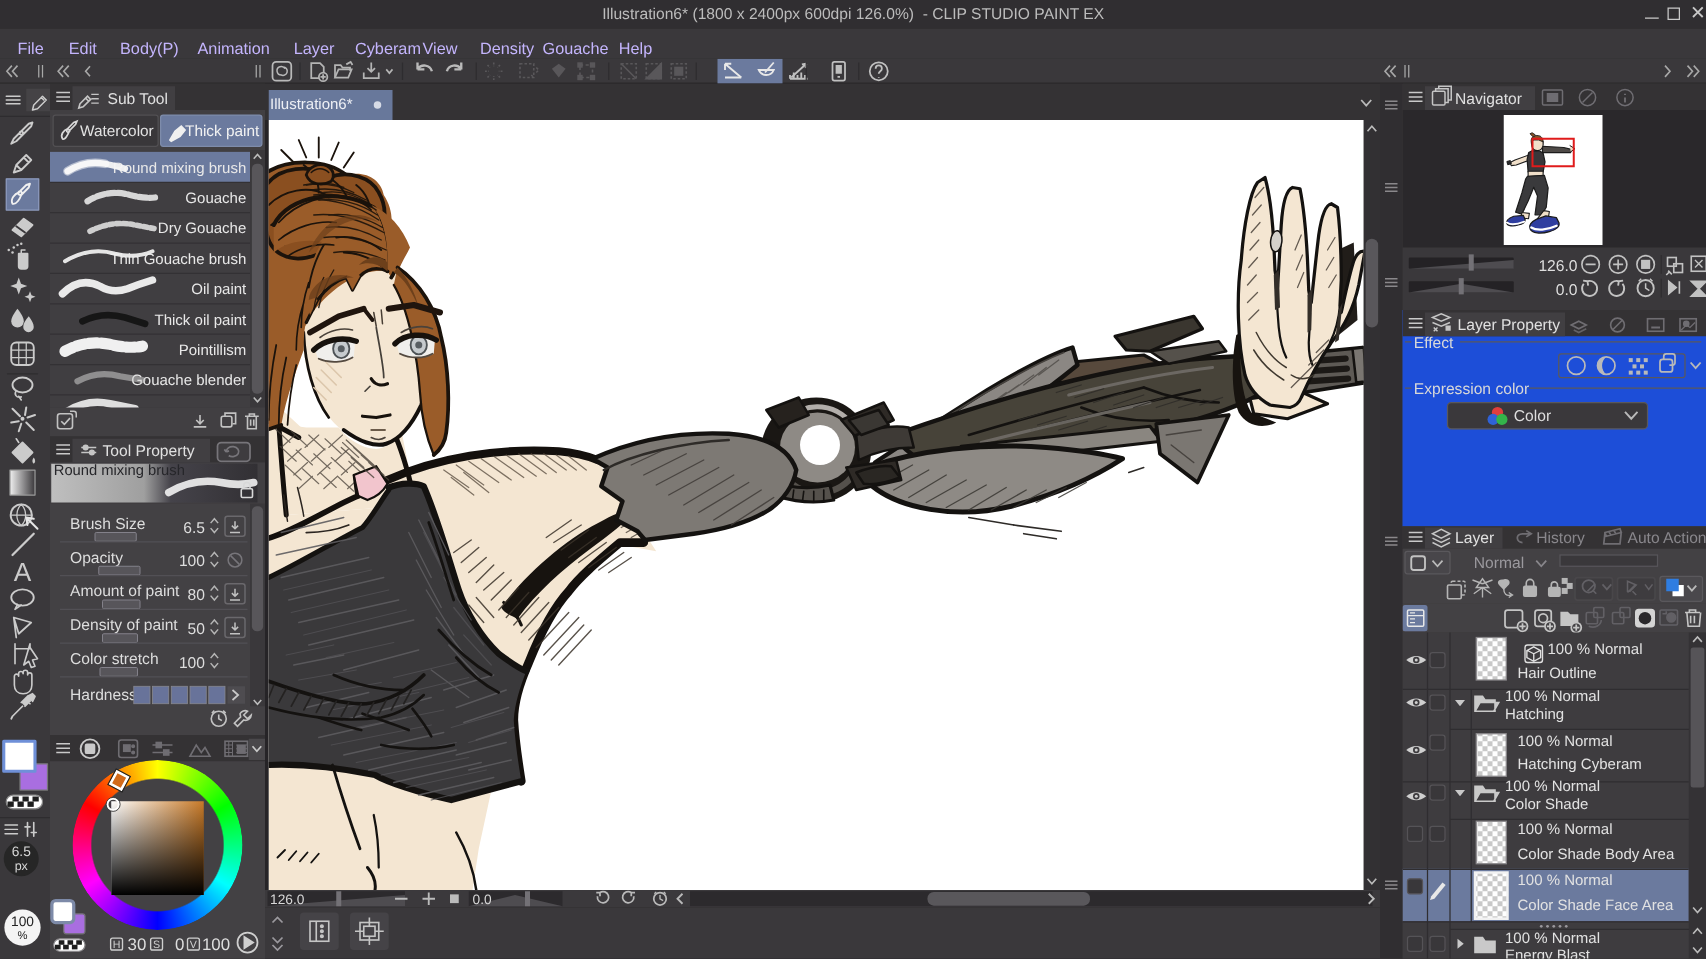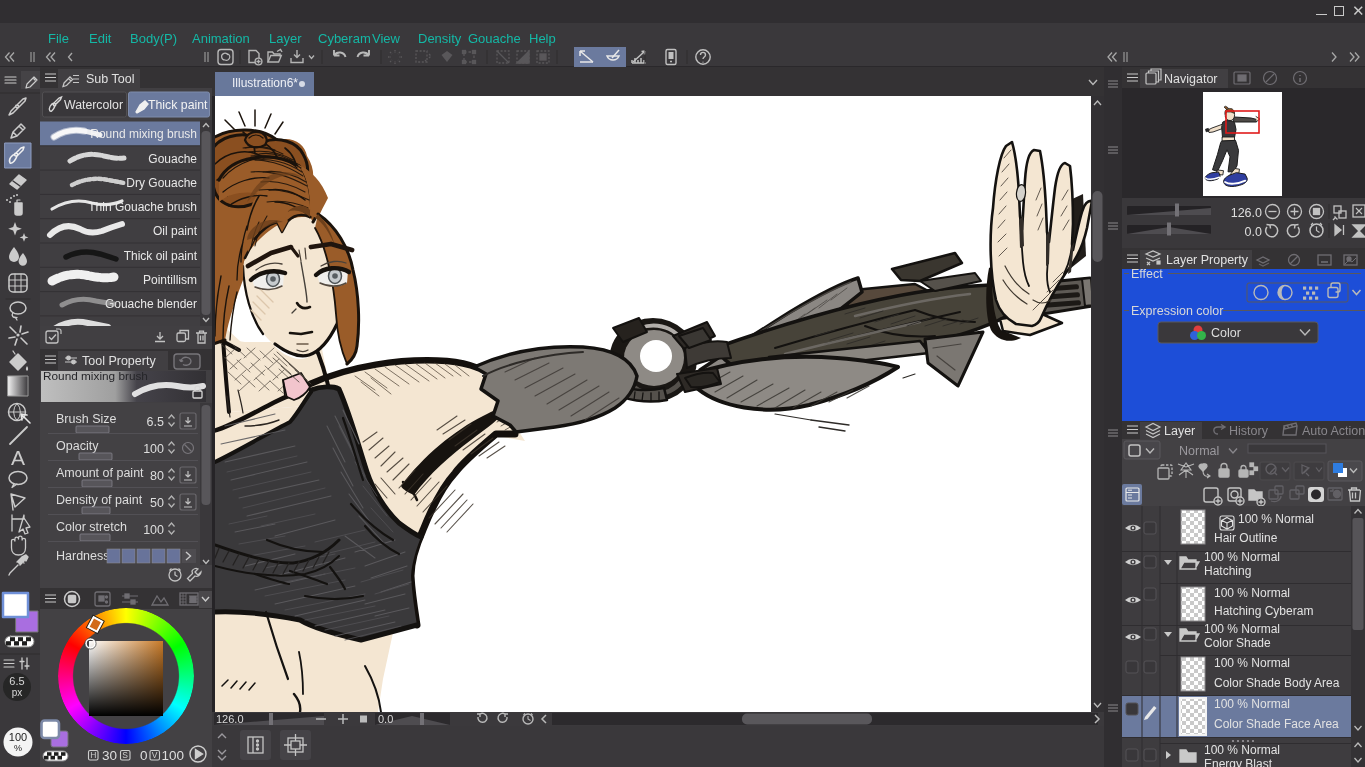"Illustration6* (1800 x 2400px 600dpi" div.abs { html: none -> <div>Illustration6* (1800 x 2400px 600dpi 126.0%)&nbsp;&nbsp;- CLIP STUDIO PAINT EX</div> }
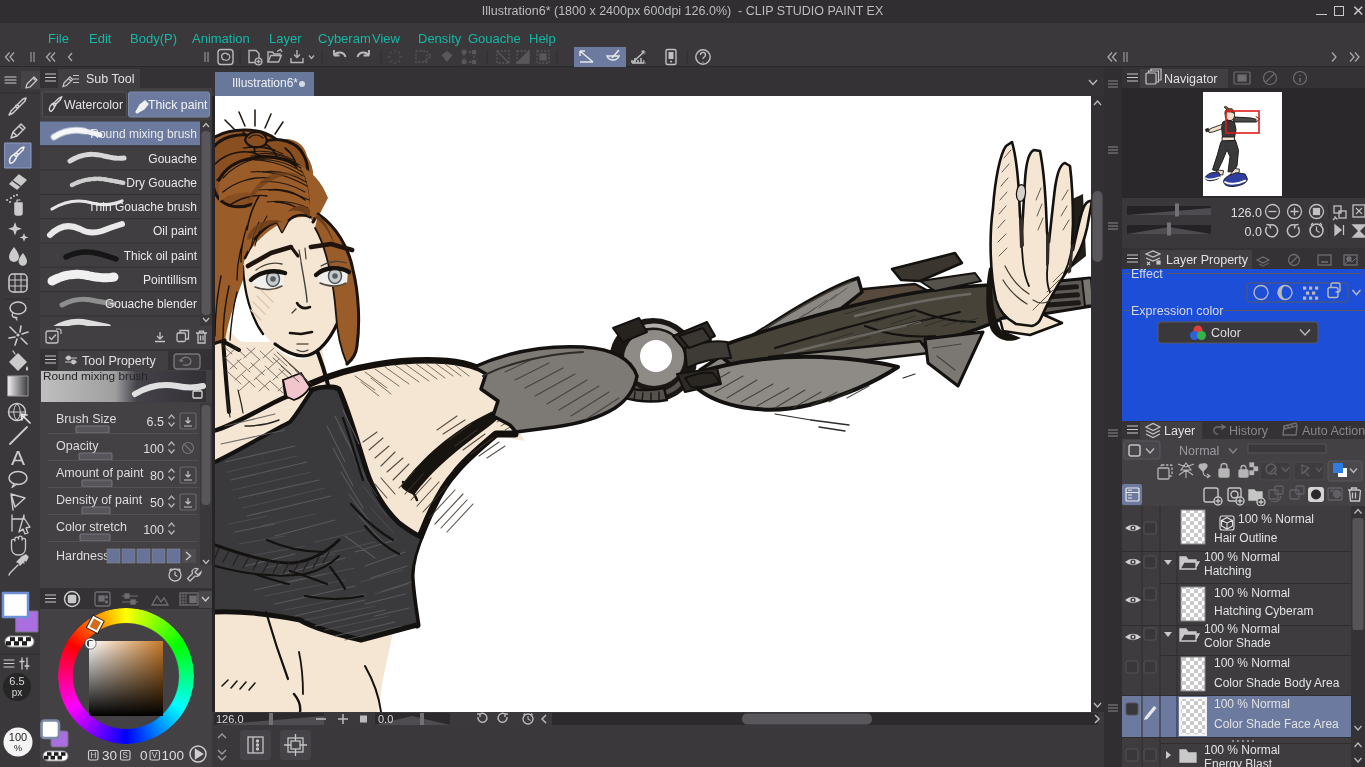"File" .menubar span { color: #14b8a6 -> #c4b5fd; margin-left: 34px -> none }
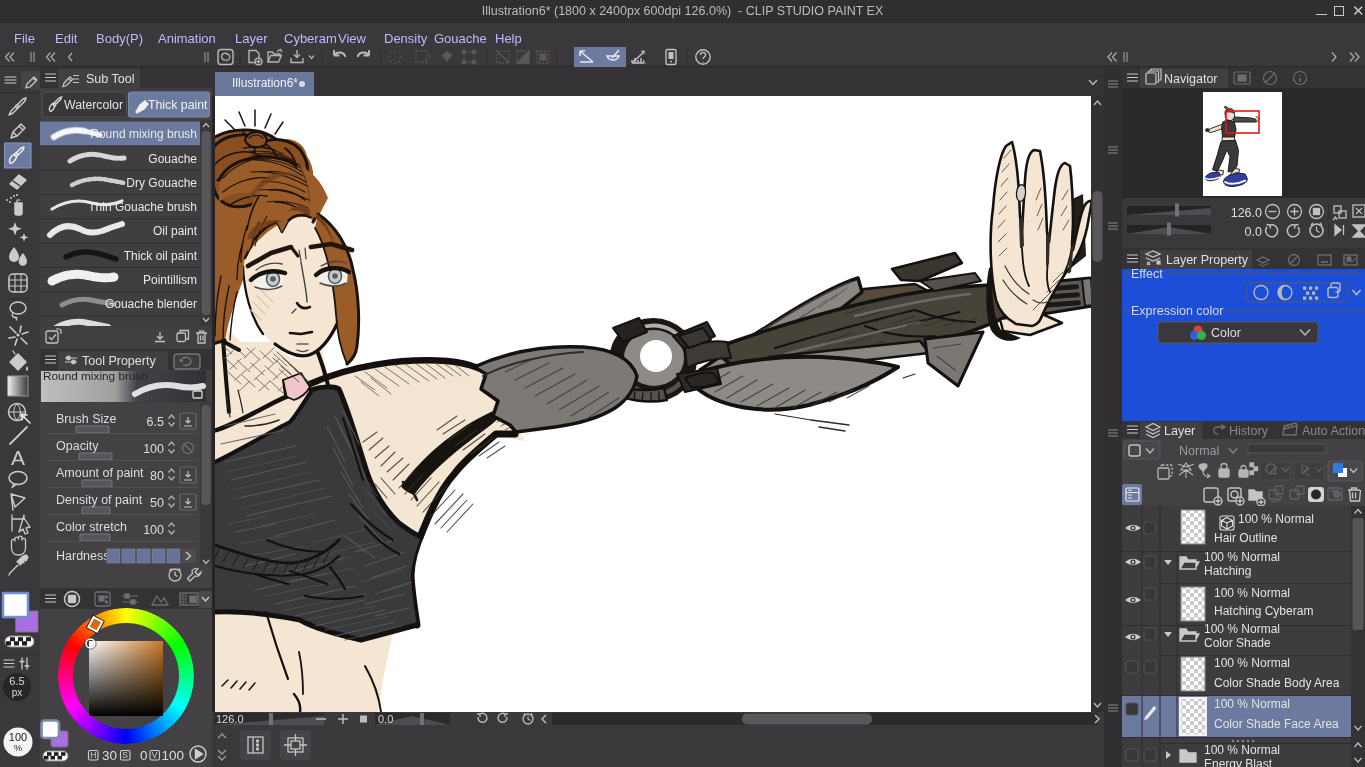"Illustration6*" div.abs { left: 20px -> 4px }
